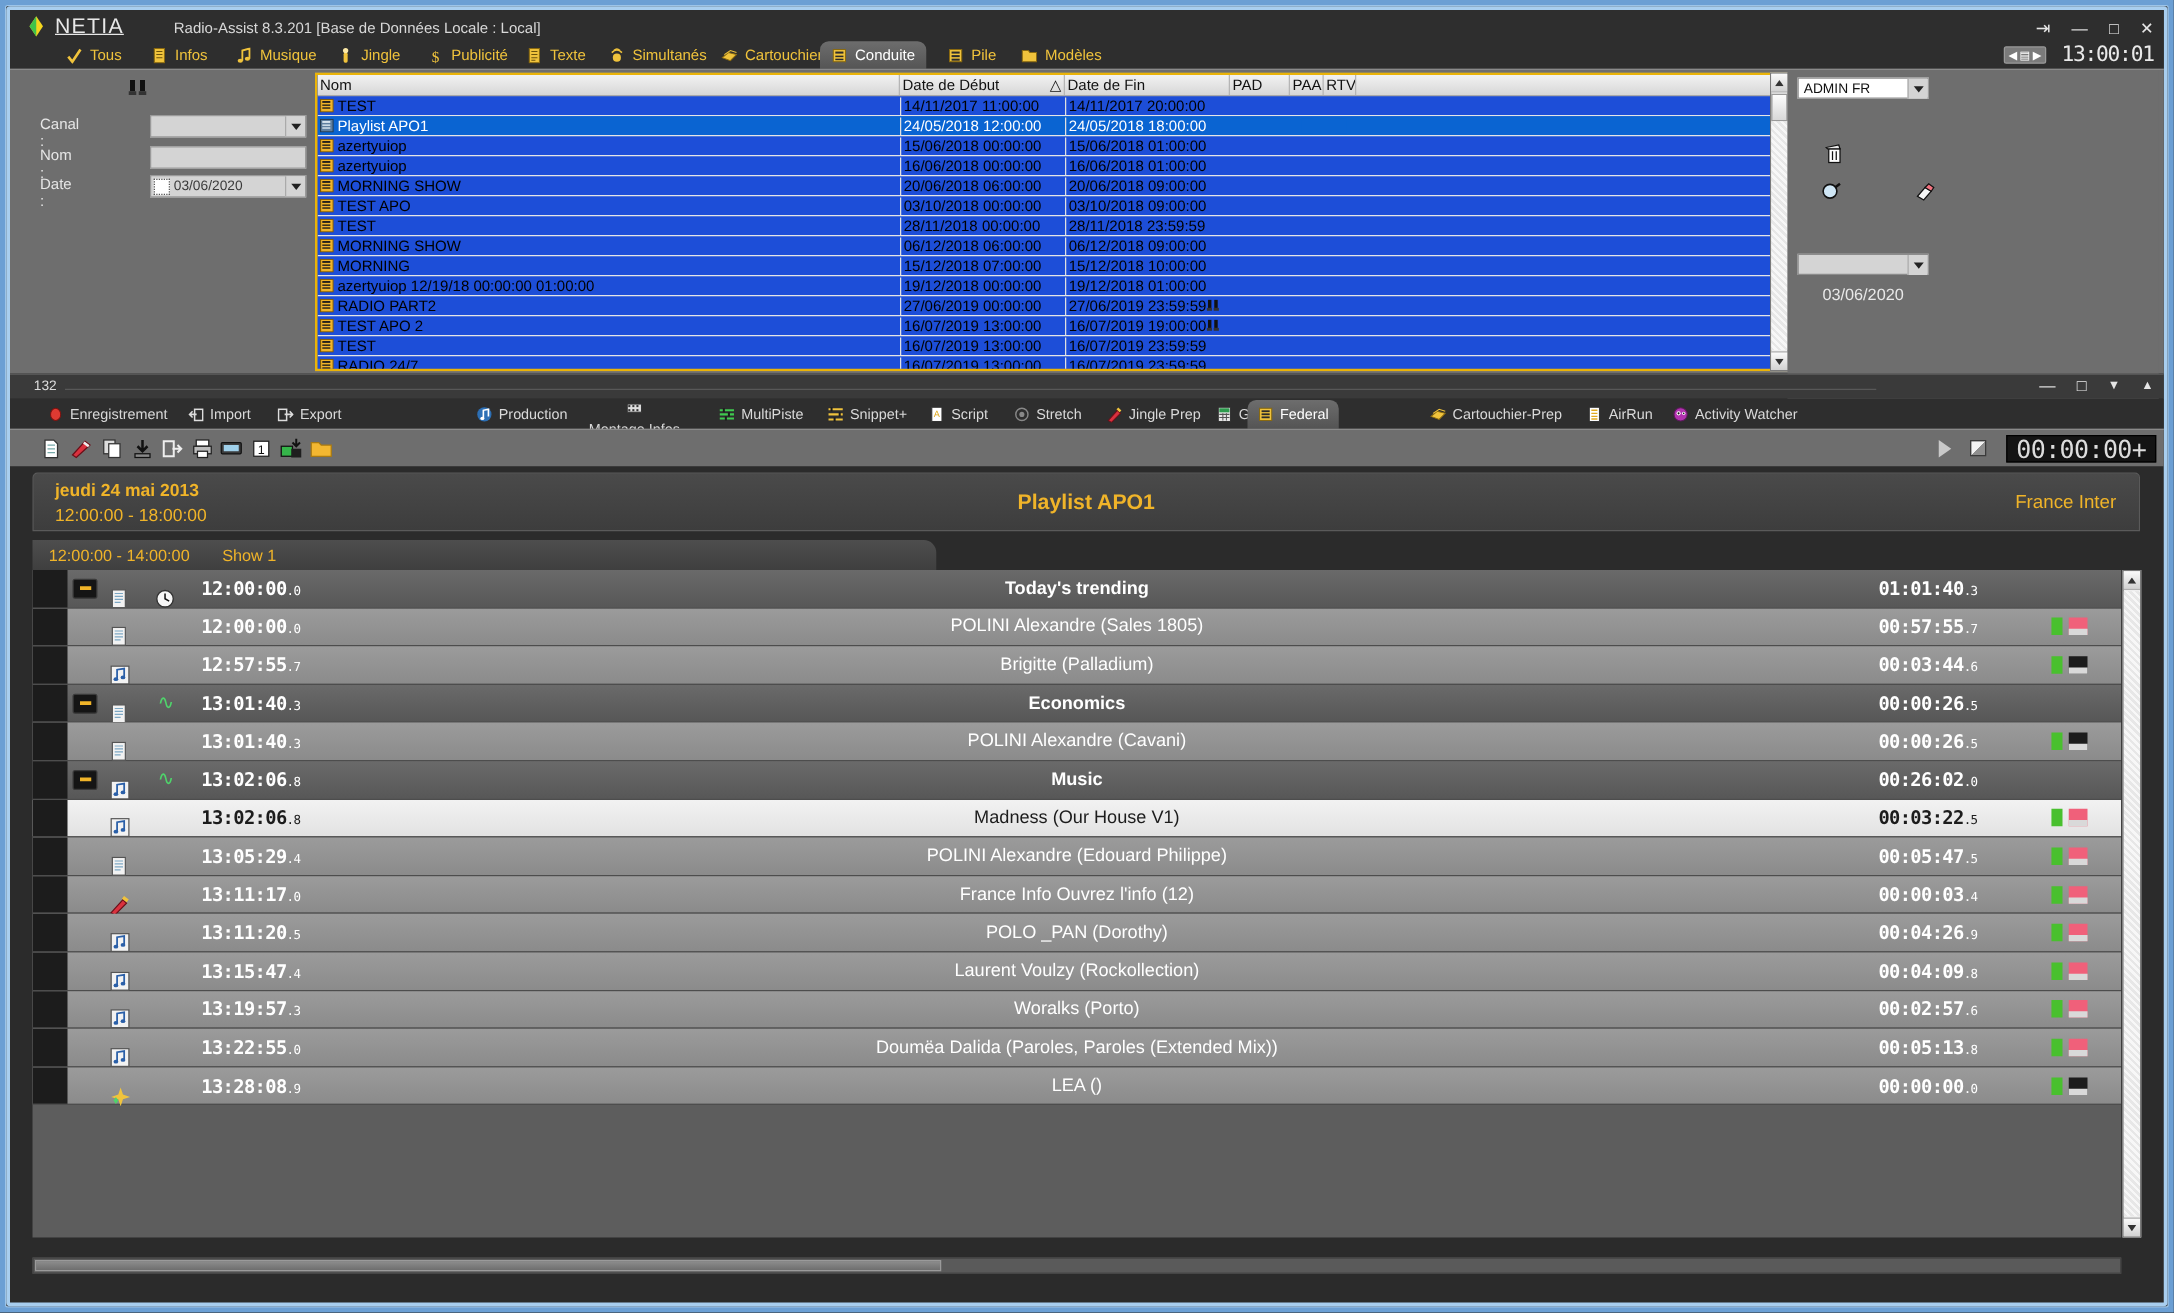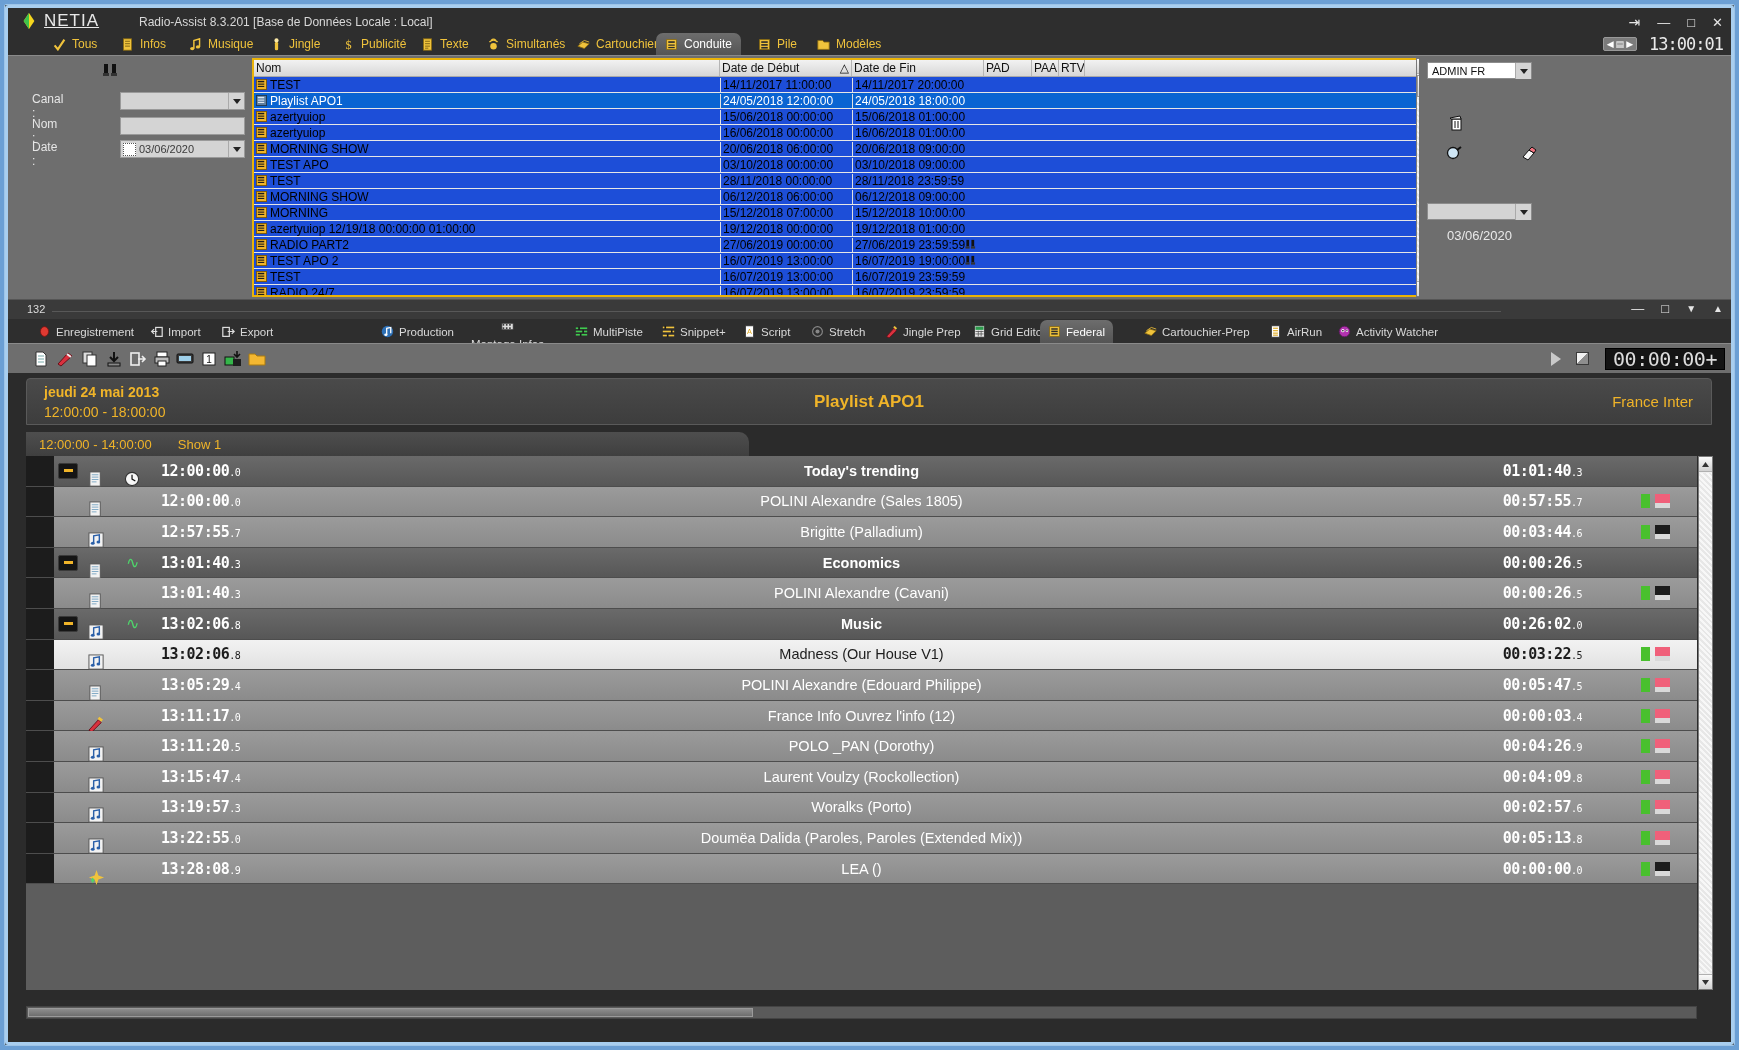"ADMIN FR" #right-col { right: 15px -> 4px }
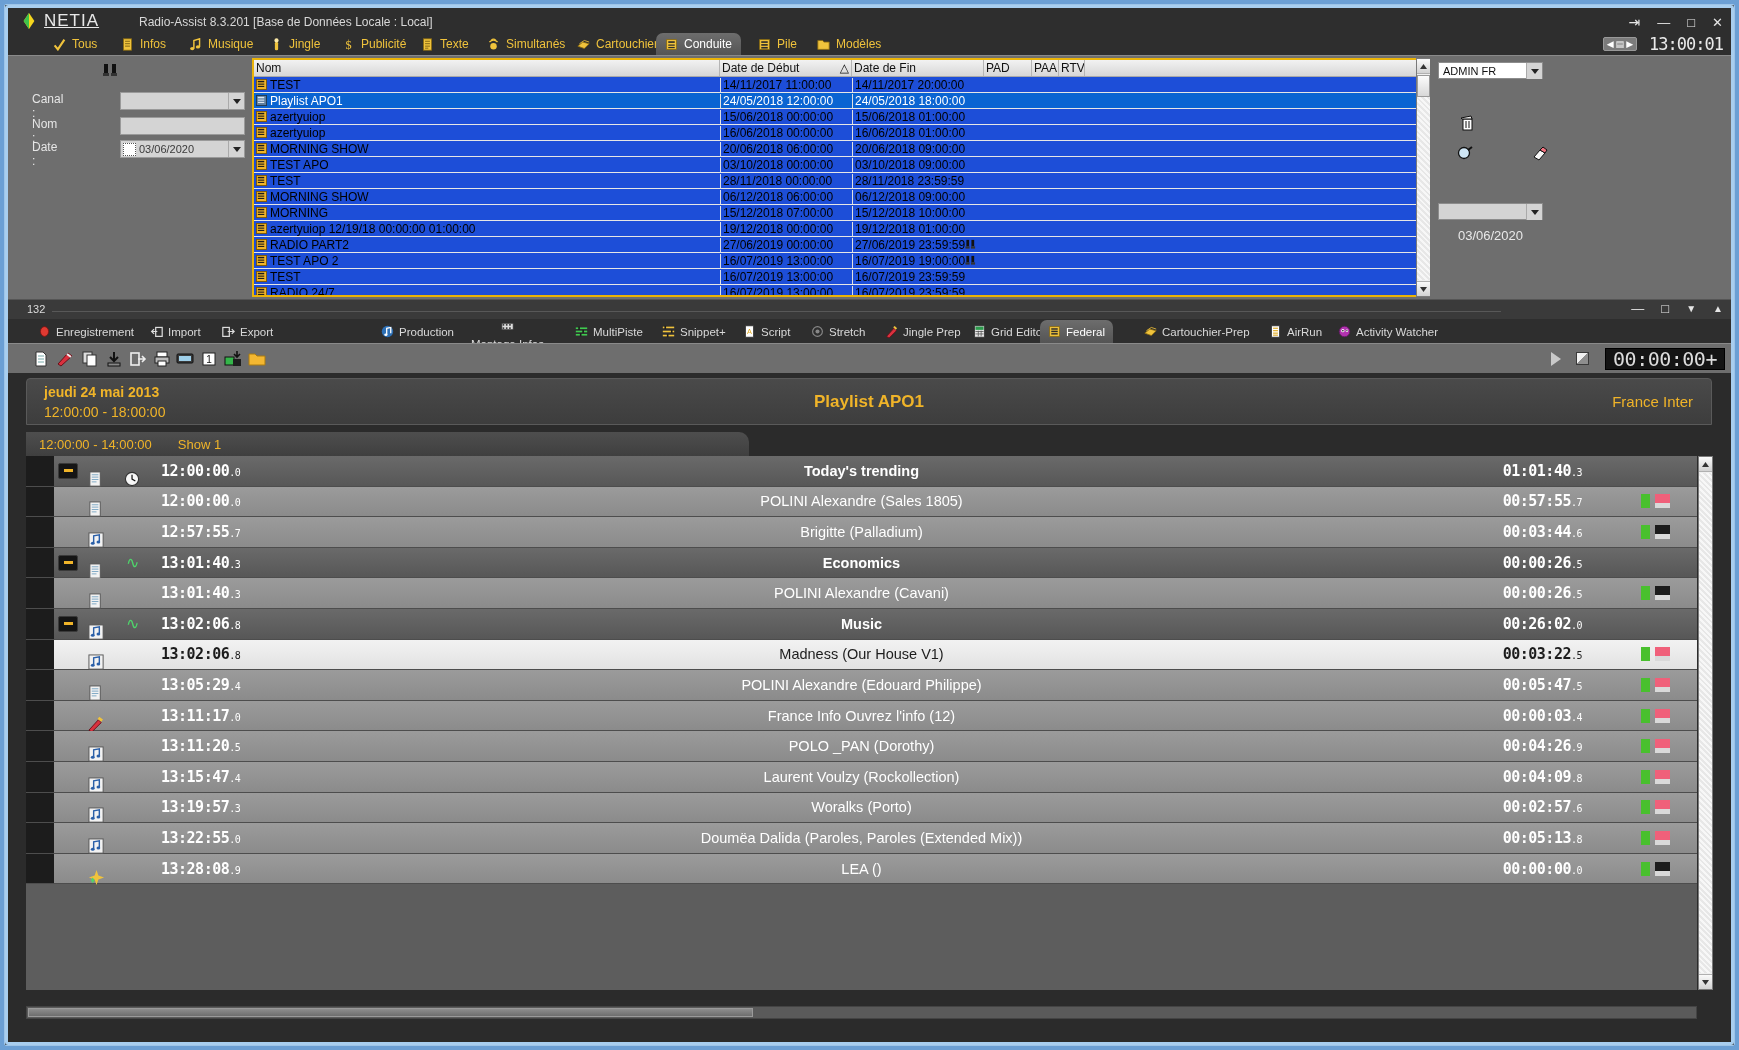"Federal" div.mod-tab { left: 1032px -> 990px }
